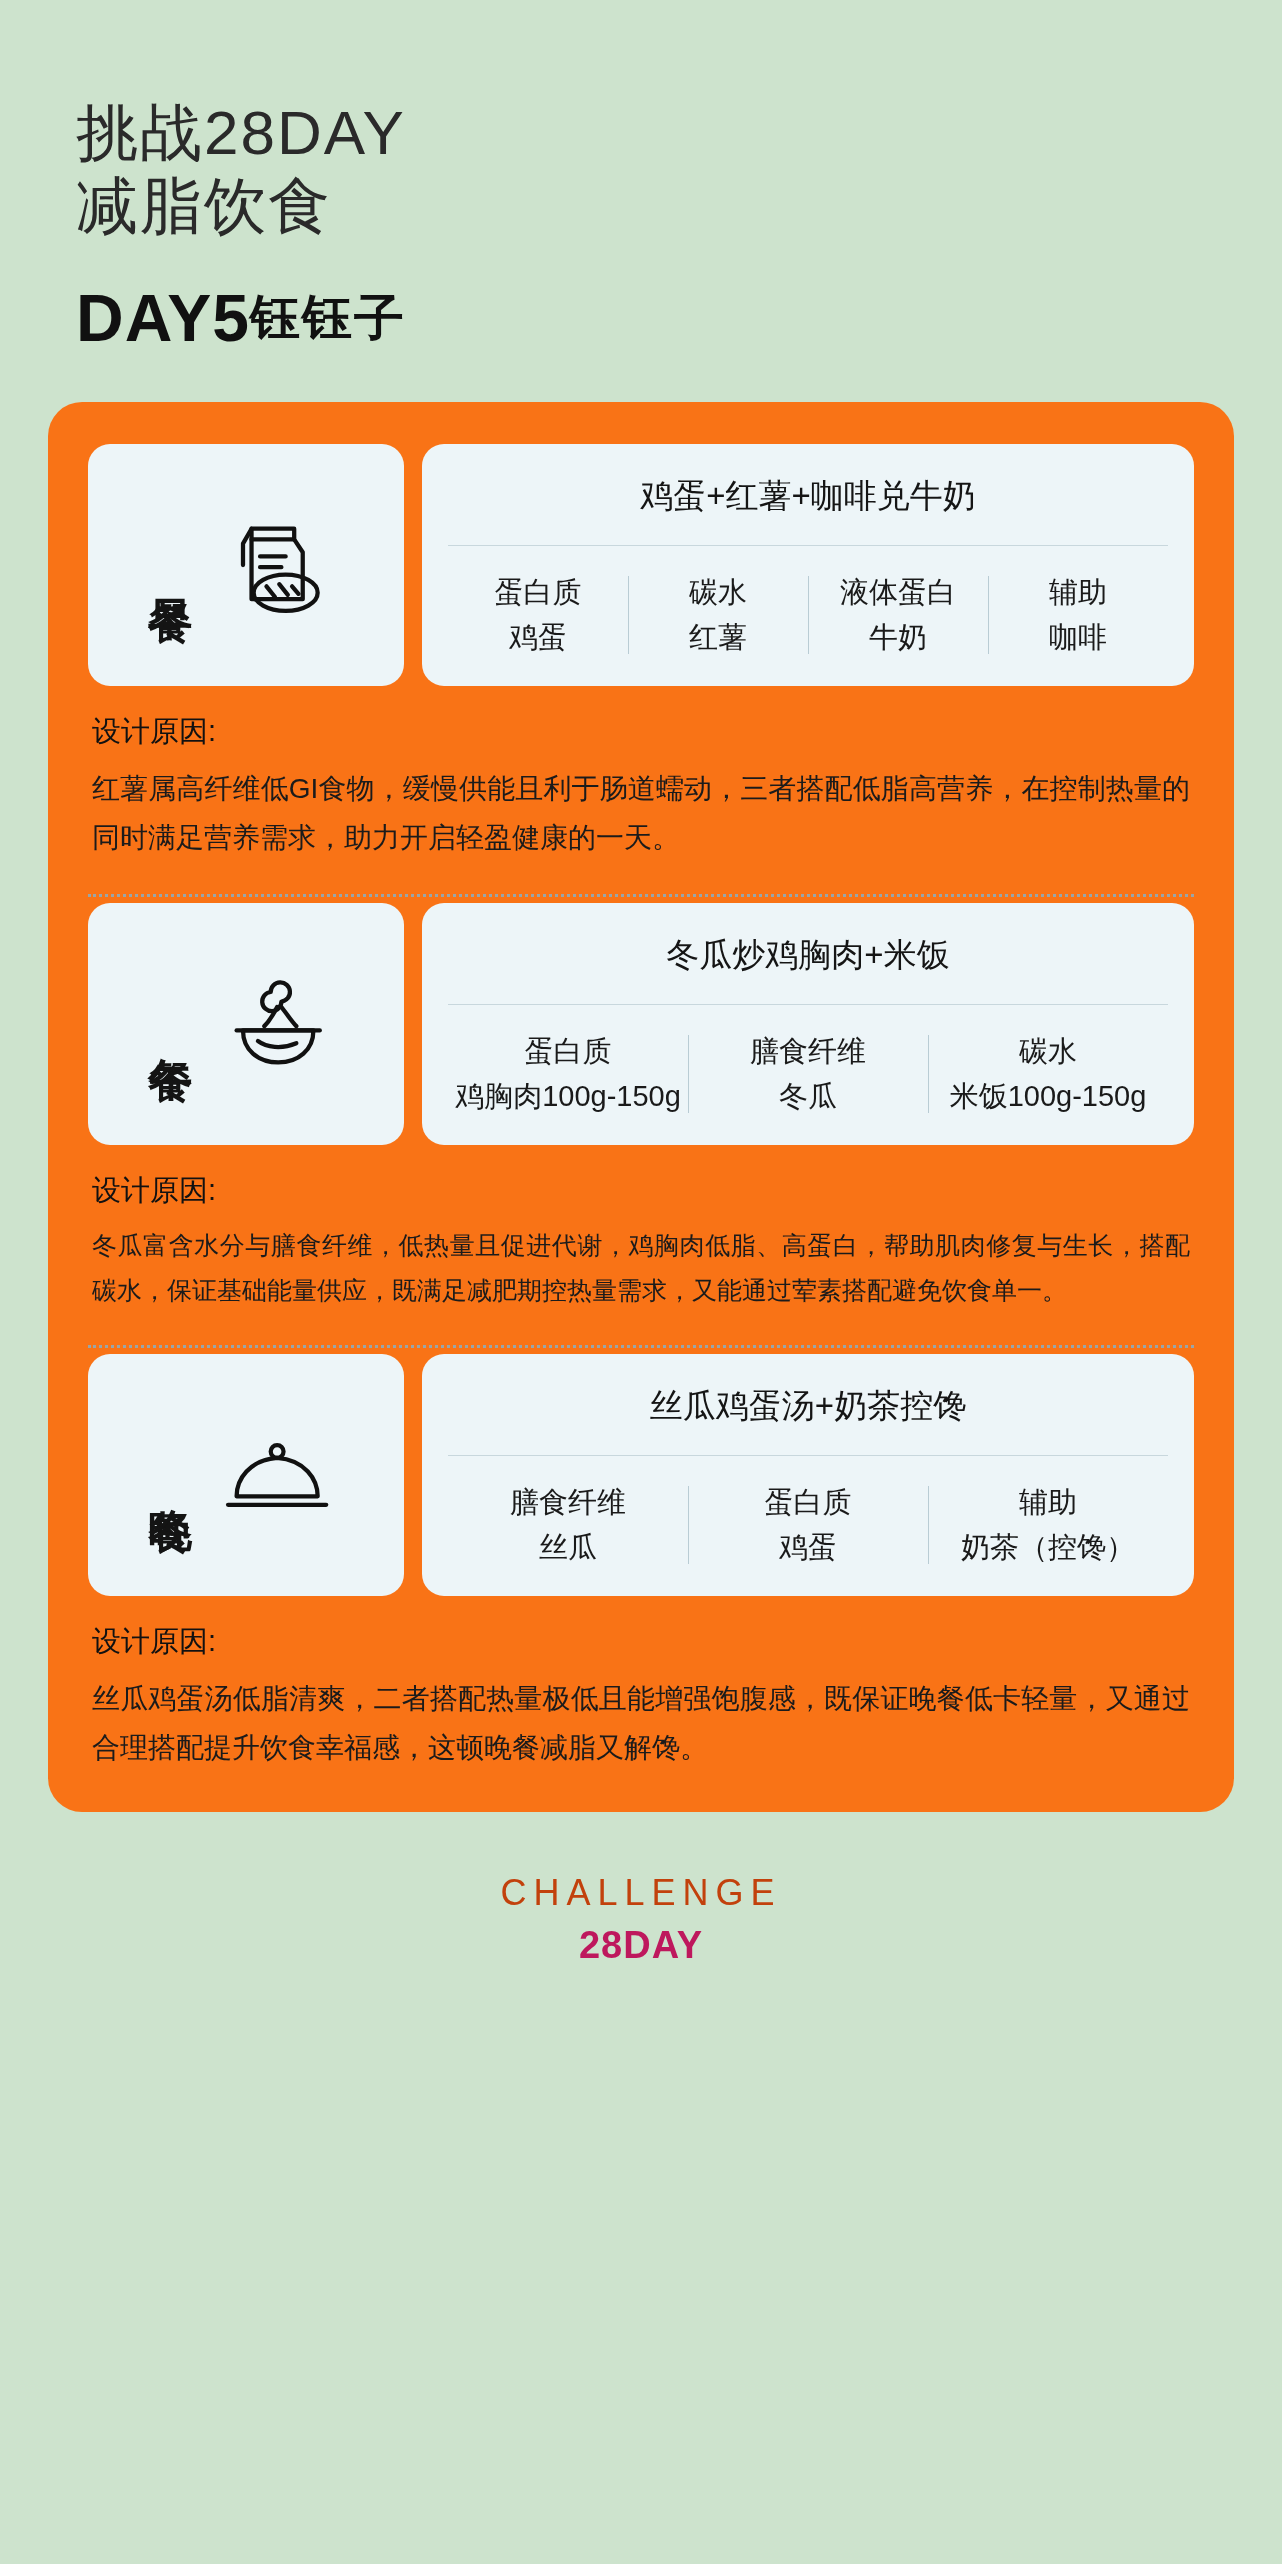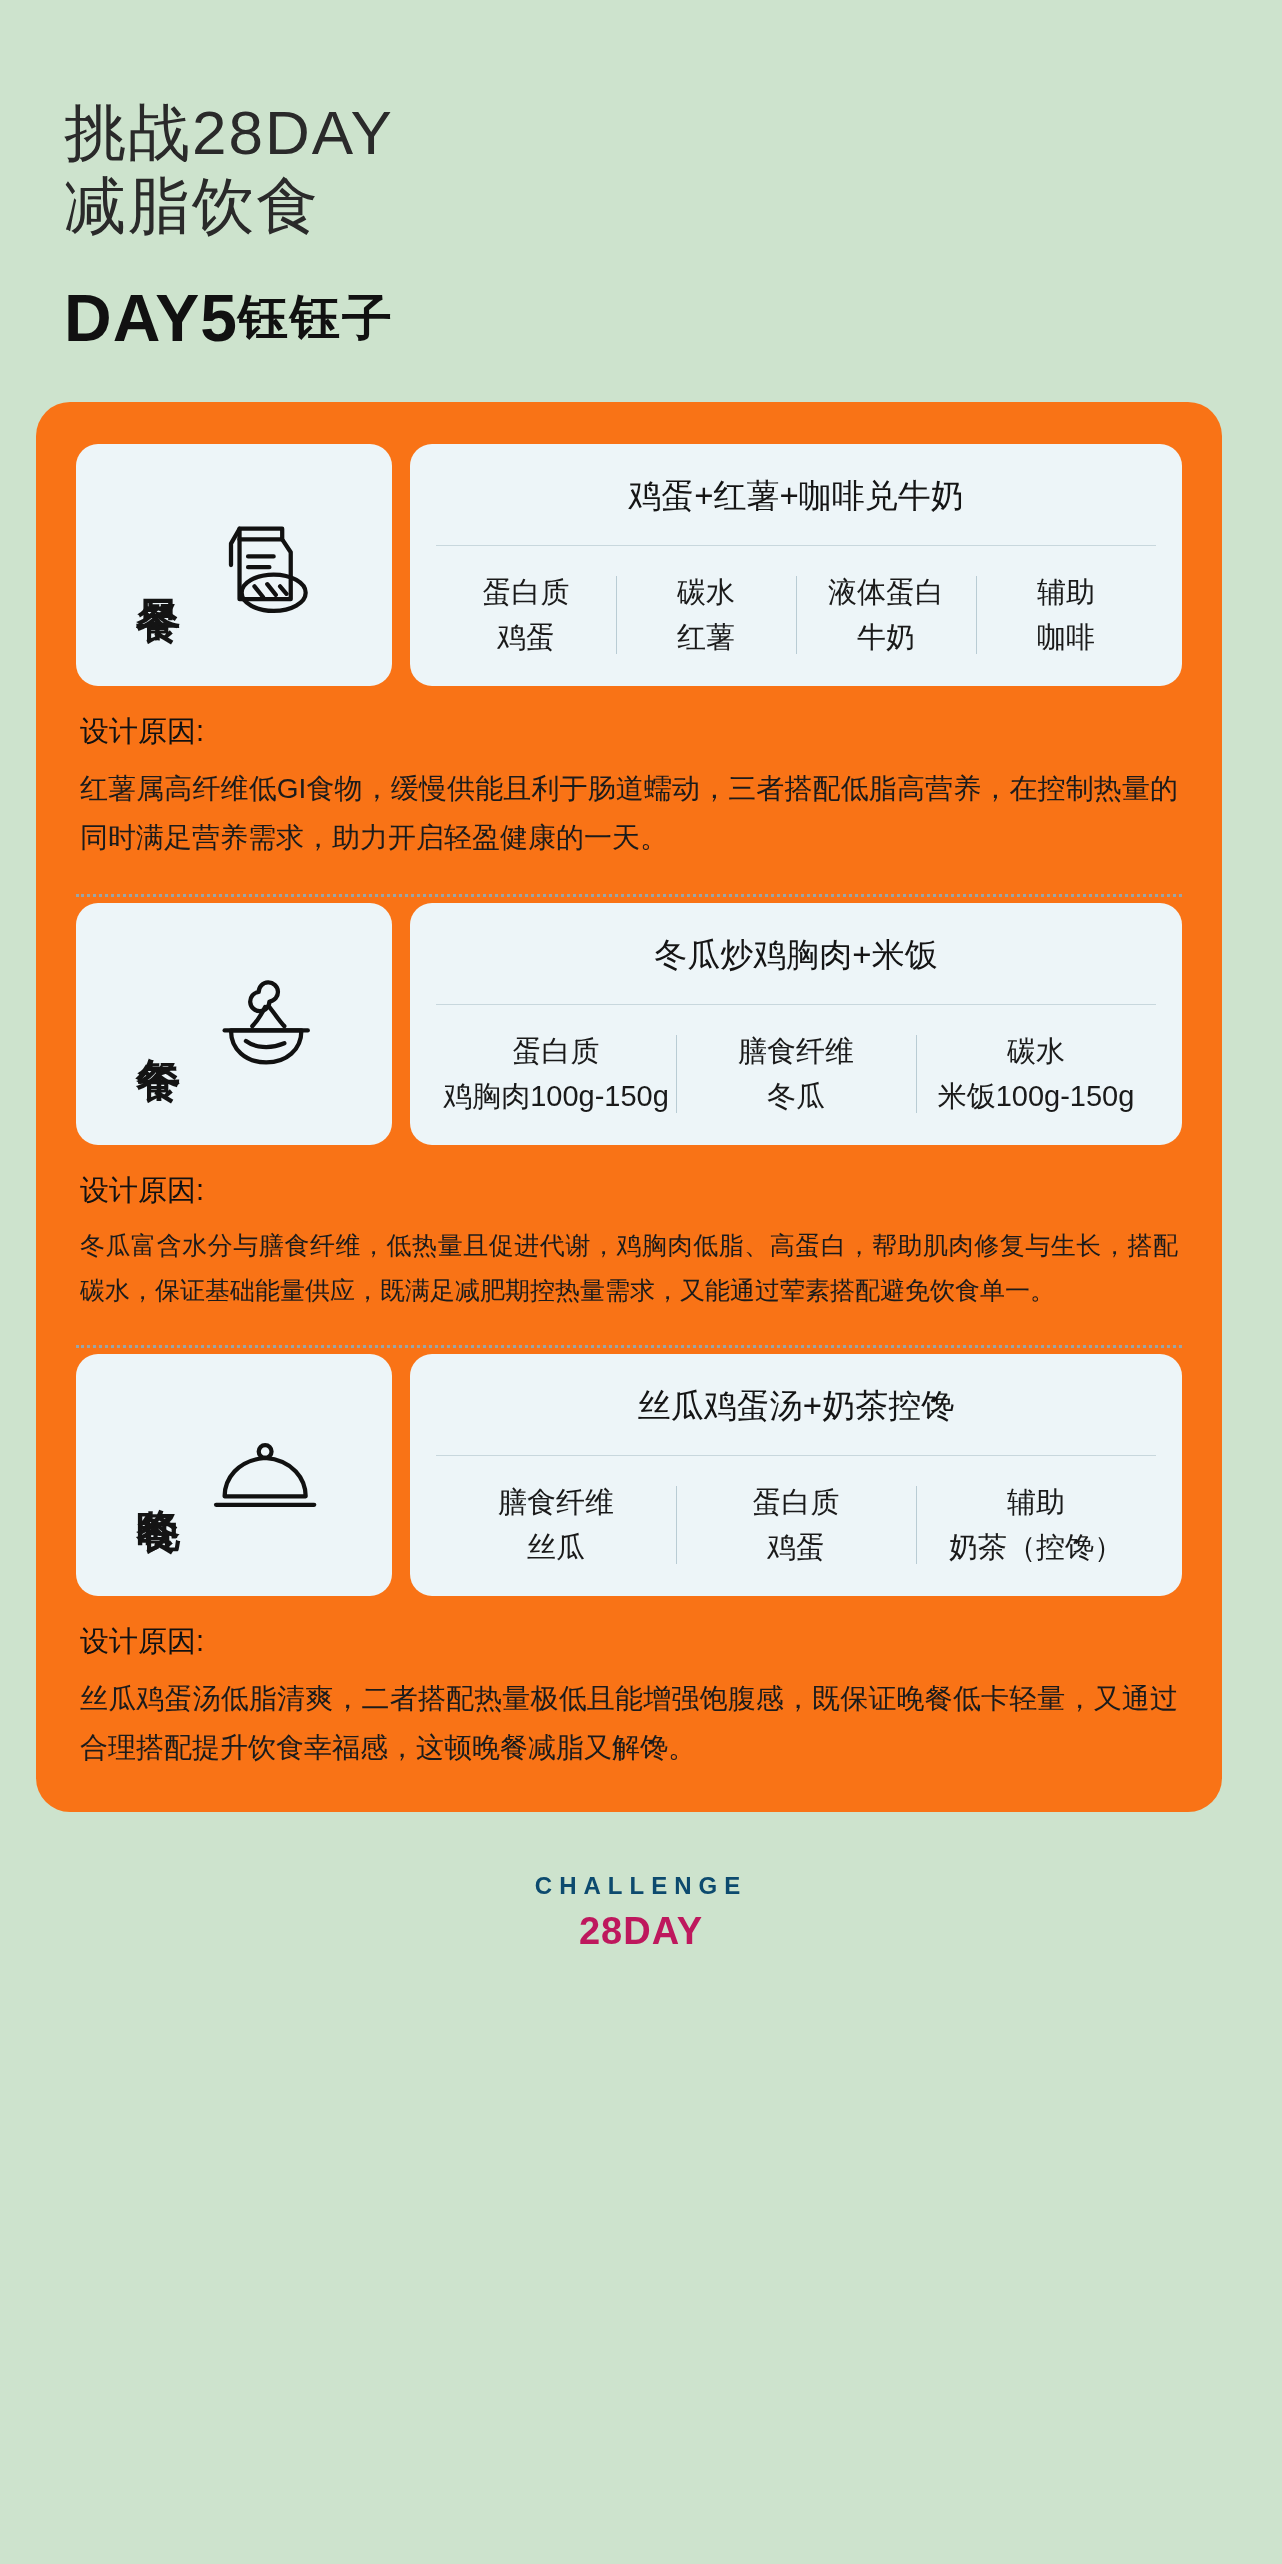"挑战28DAY" .page { padding: 0 36px -> 0 48px }
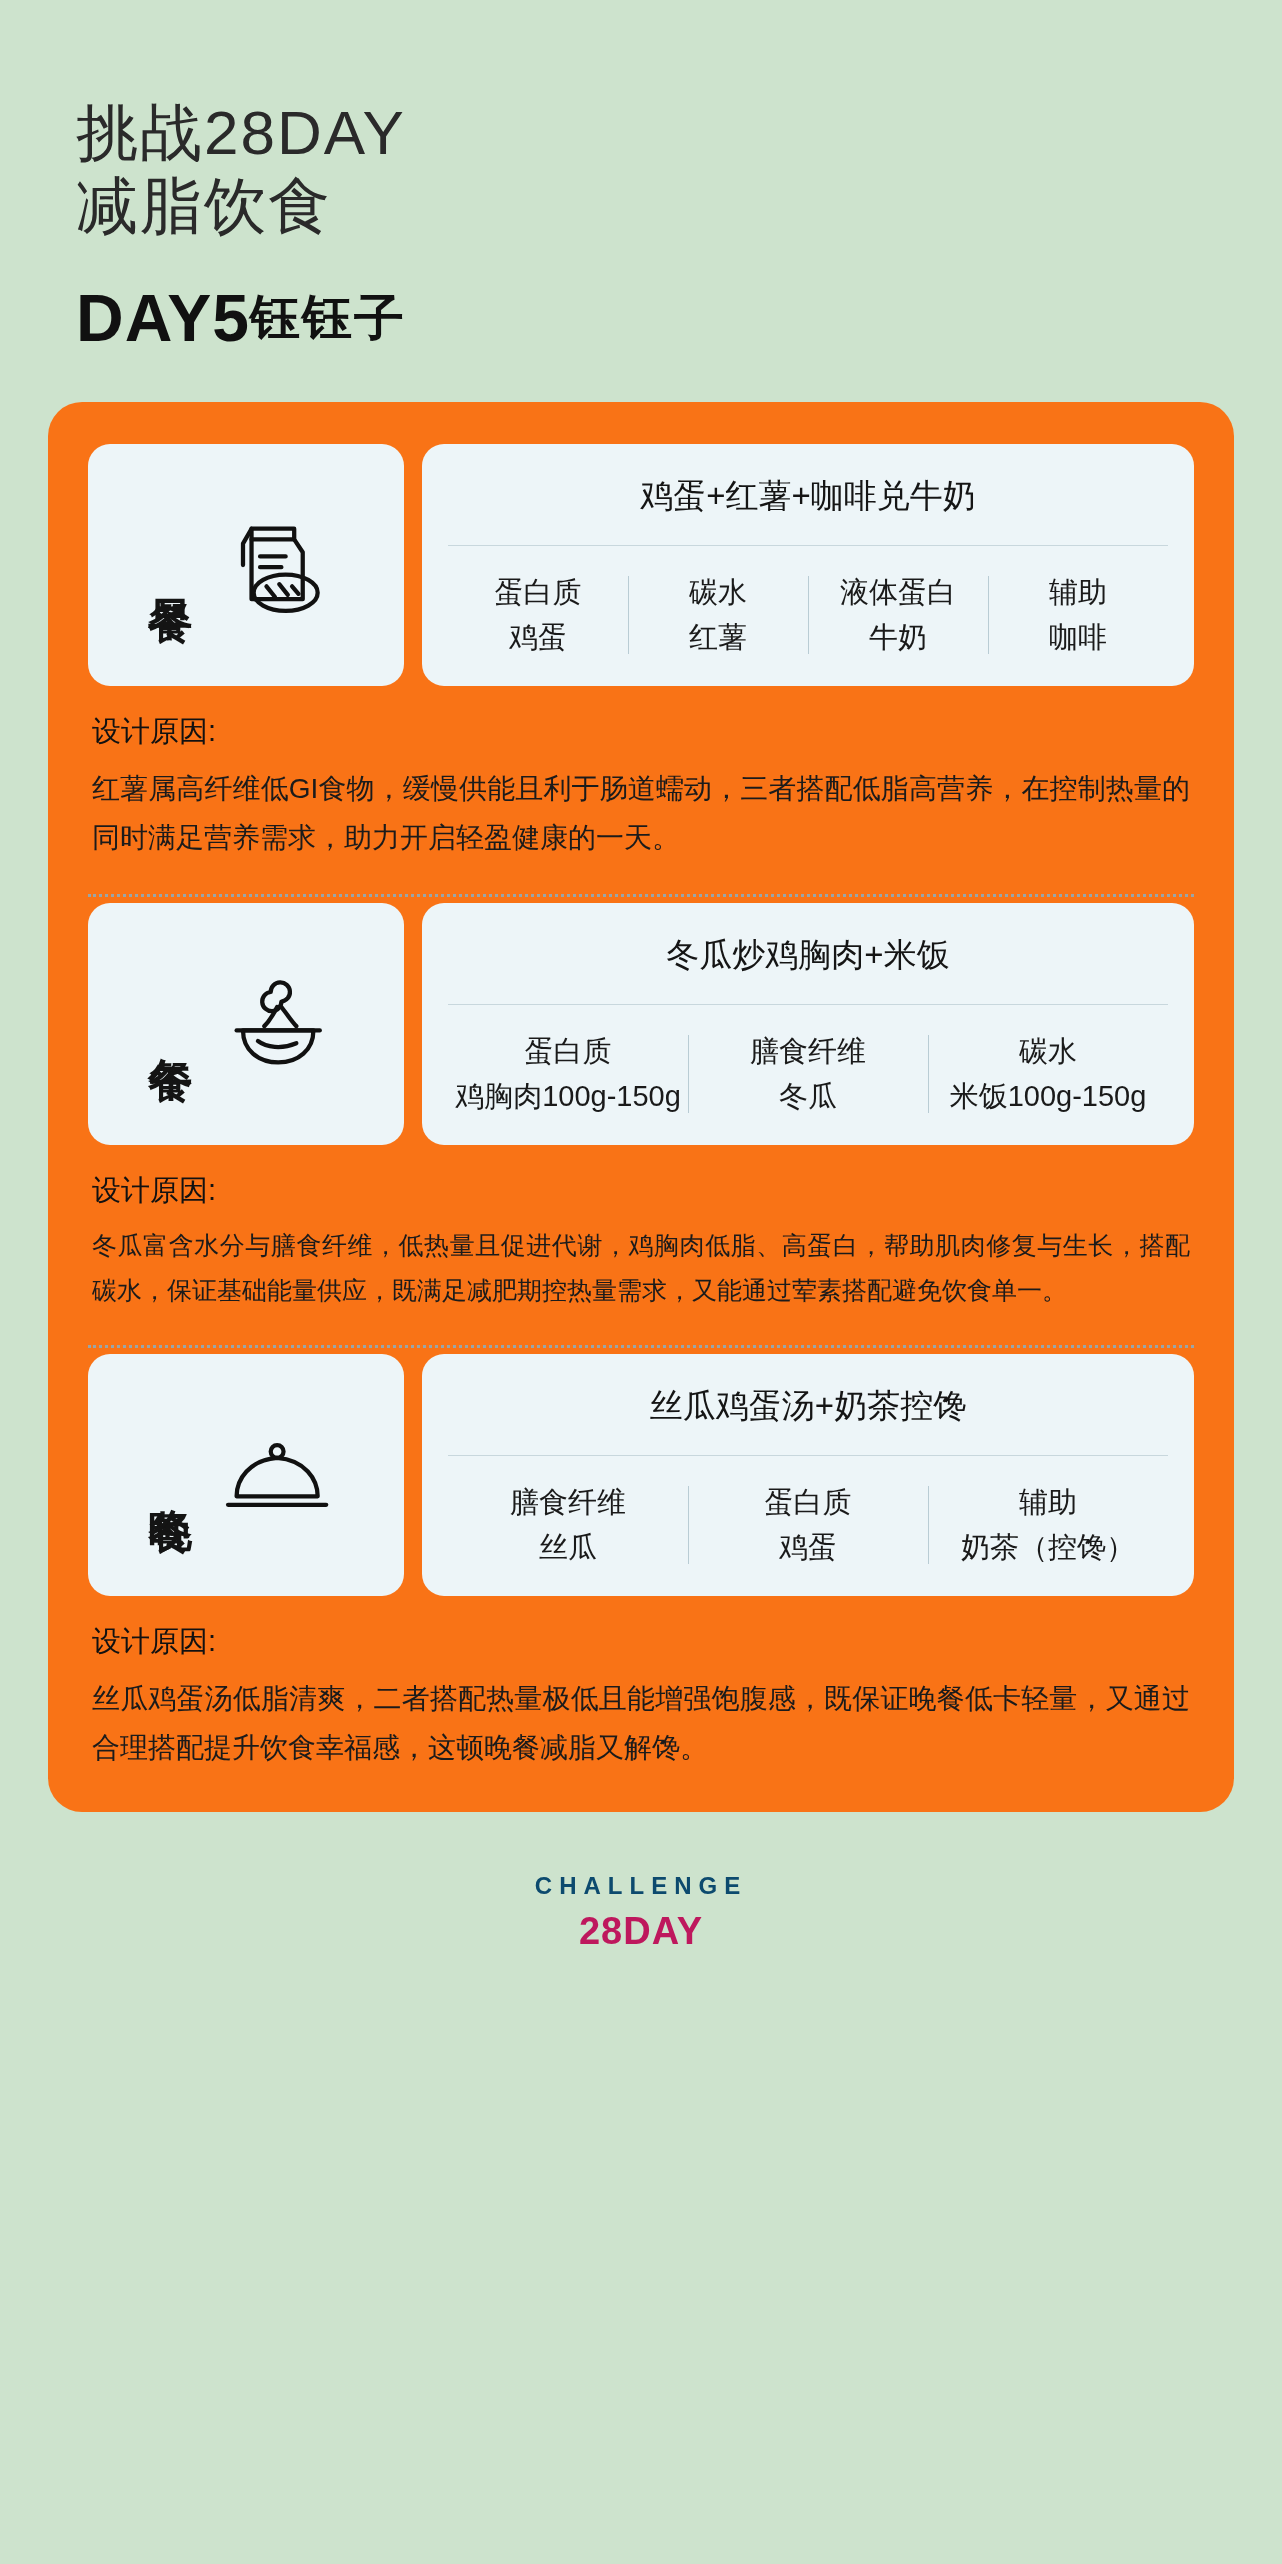"CHALLENGE" .footer-top { color: #0c4a6e -> #c2410c; font-size: 24px -> 36px; font-weight: 700 -> 400 }
